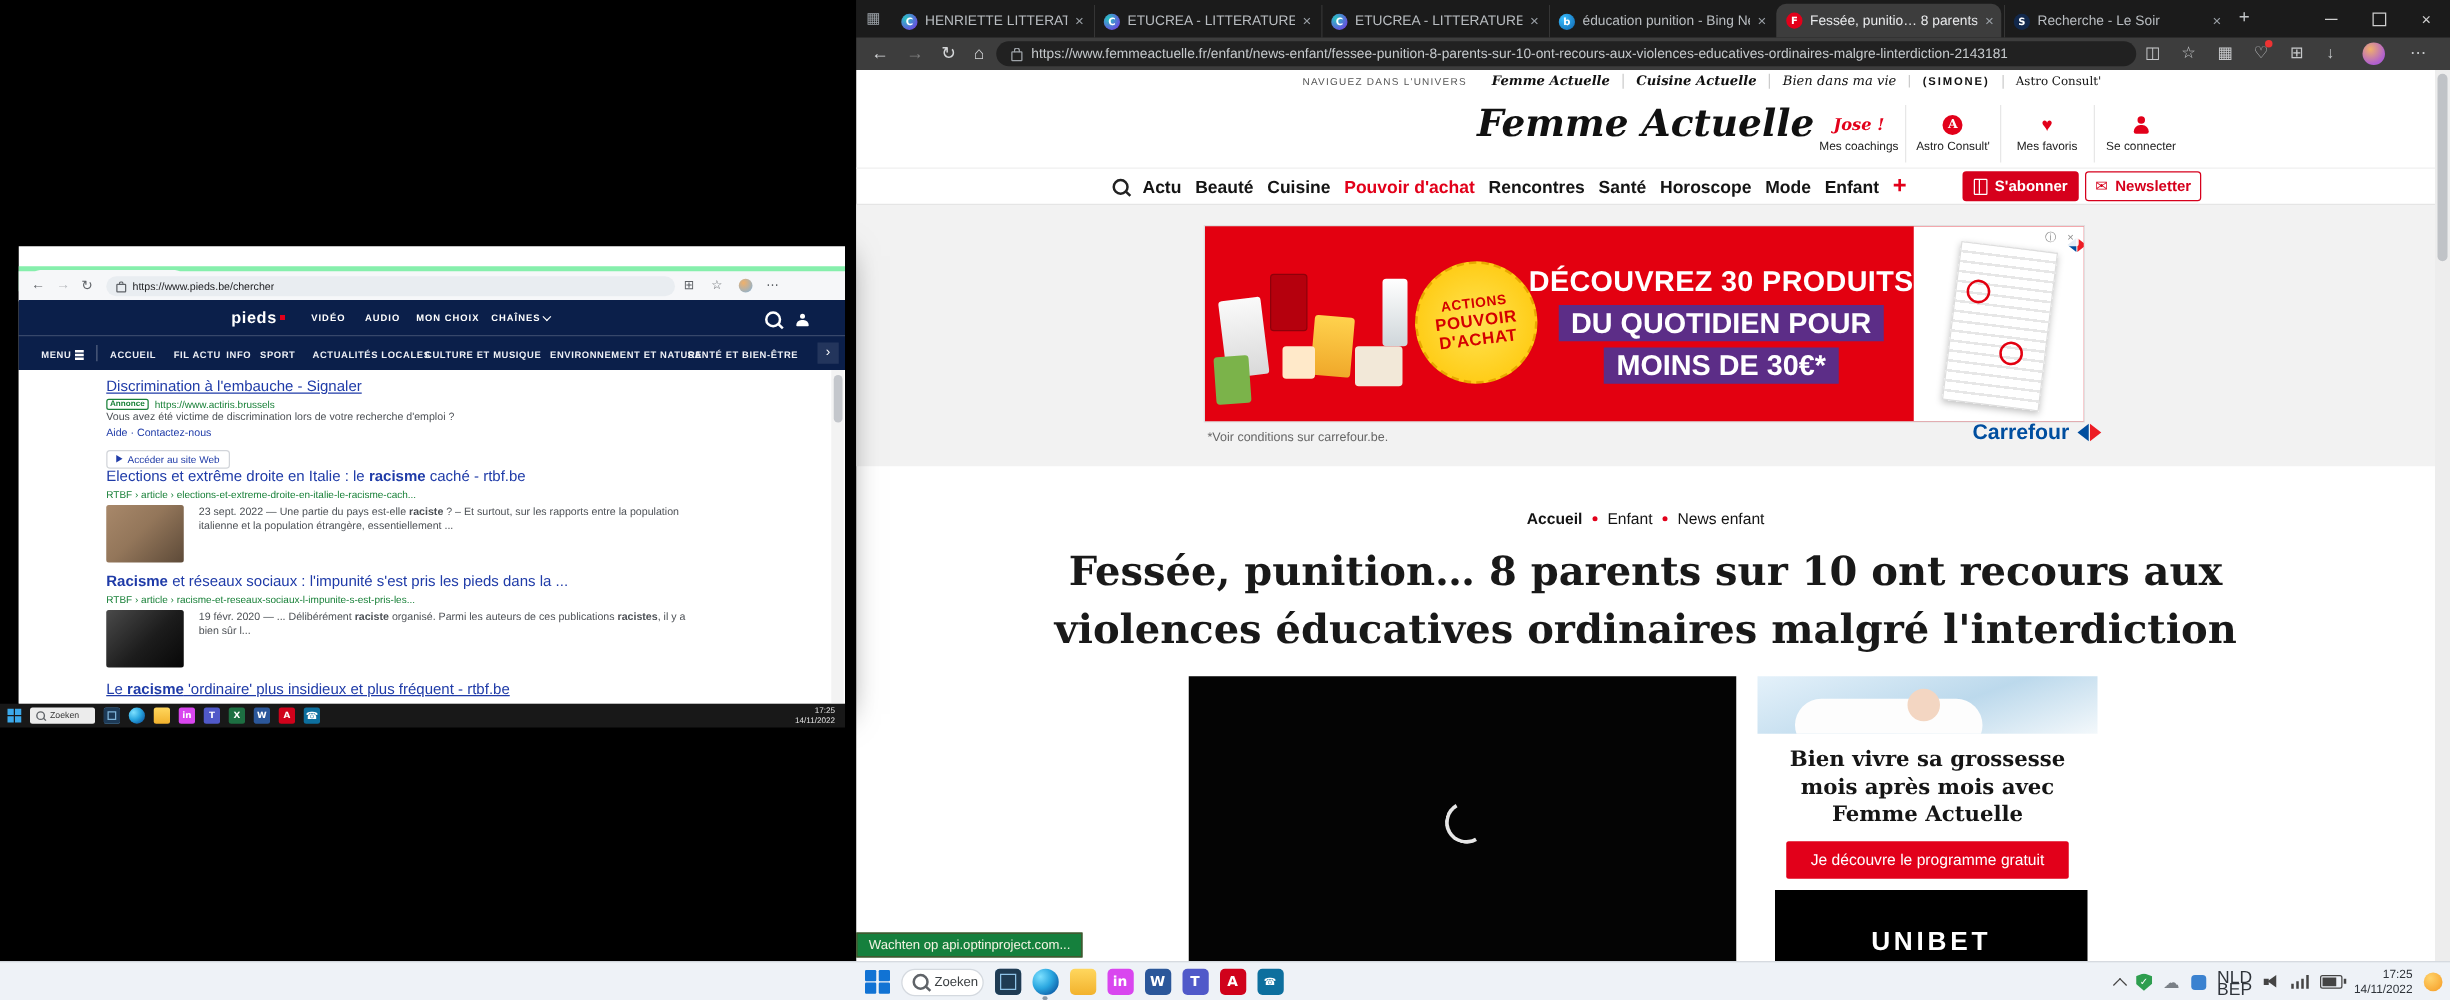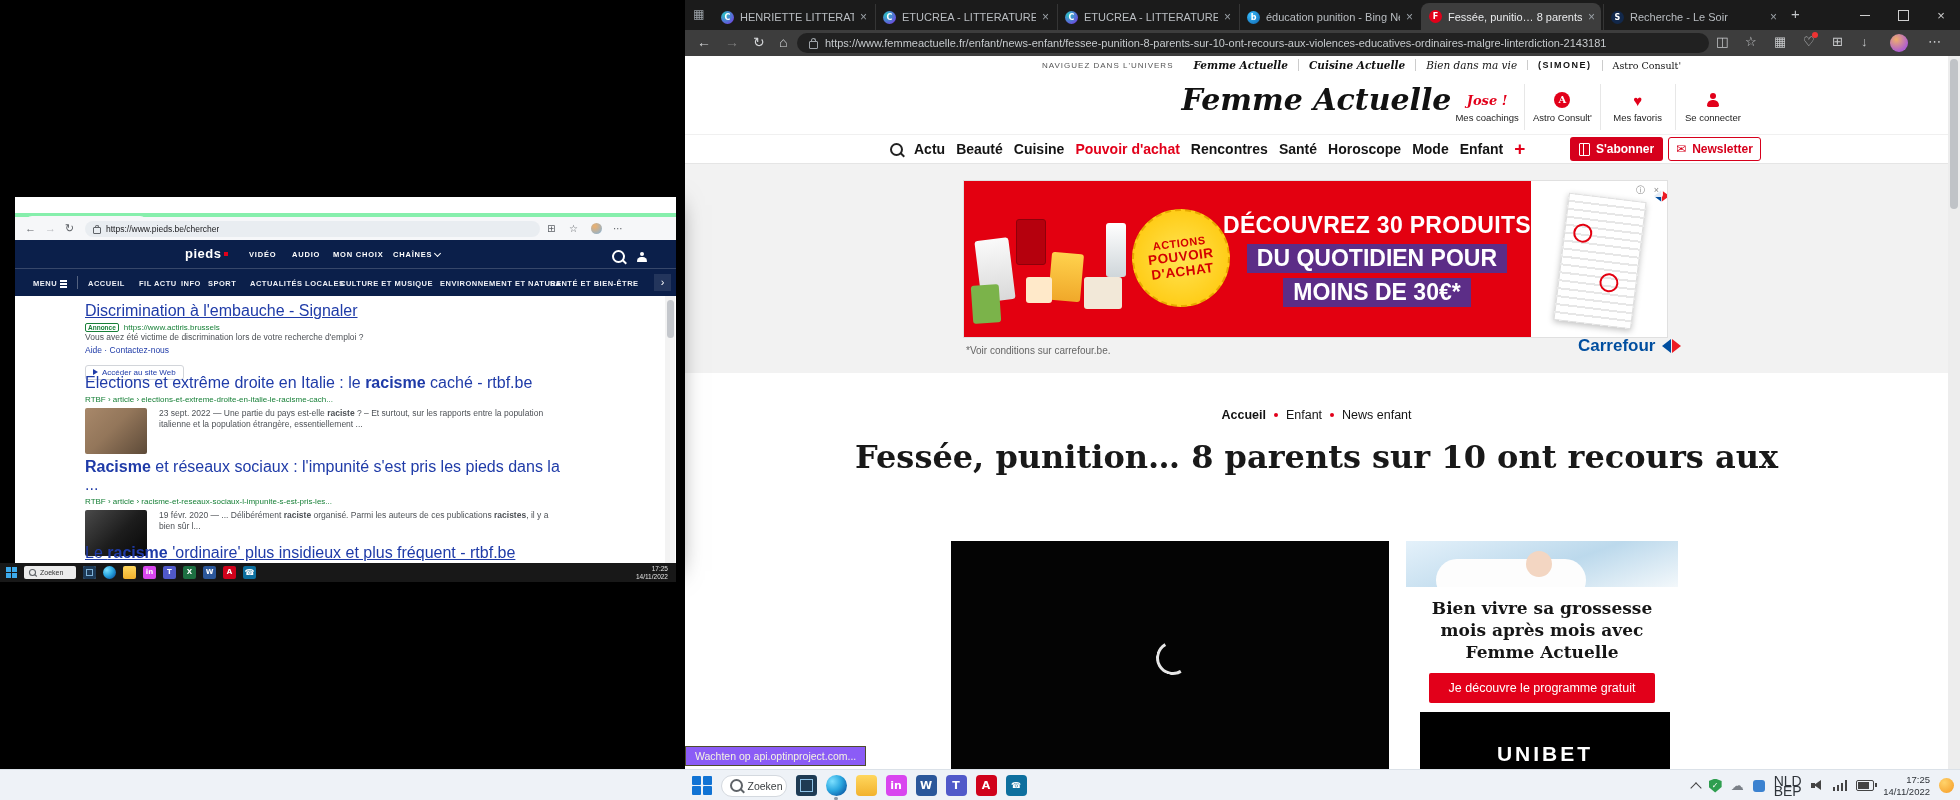"Discrimination à l'embauche - Signaler" .res-title { font-size: 16px -> 12px }
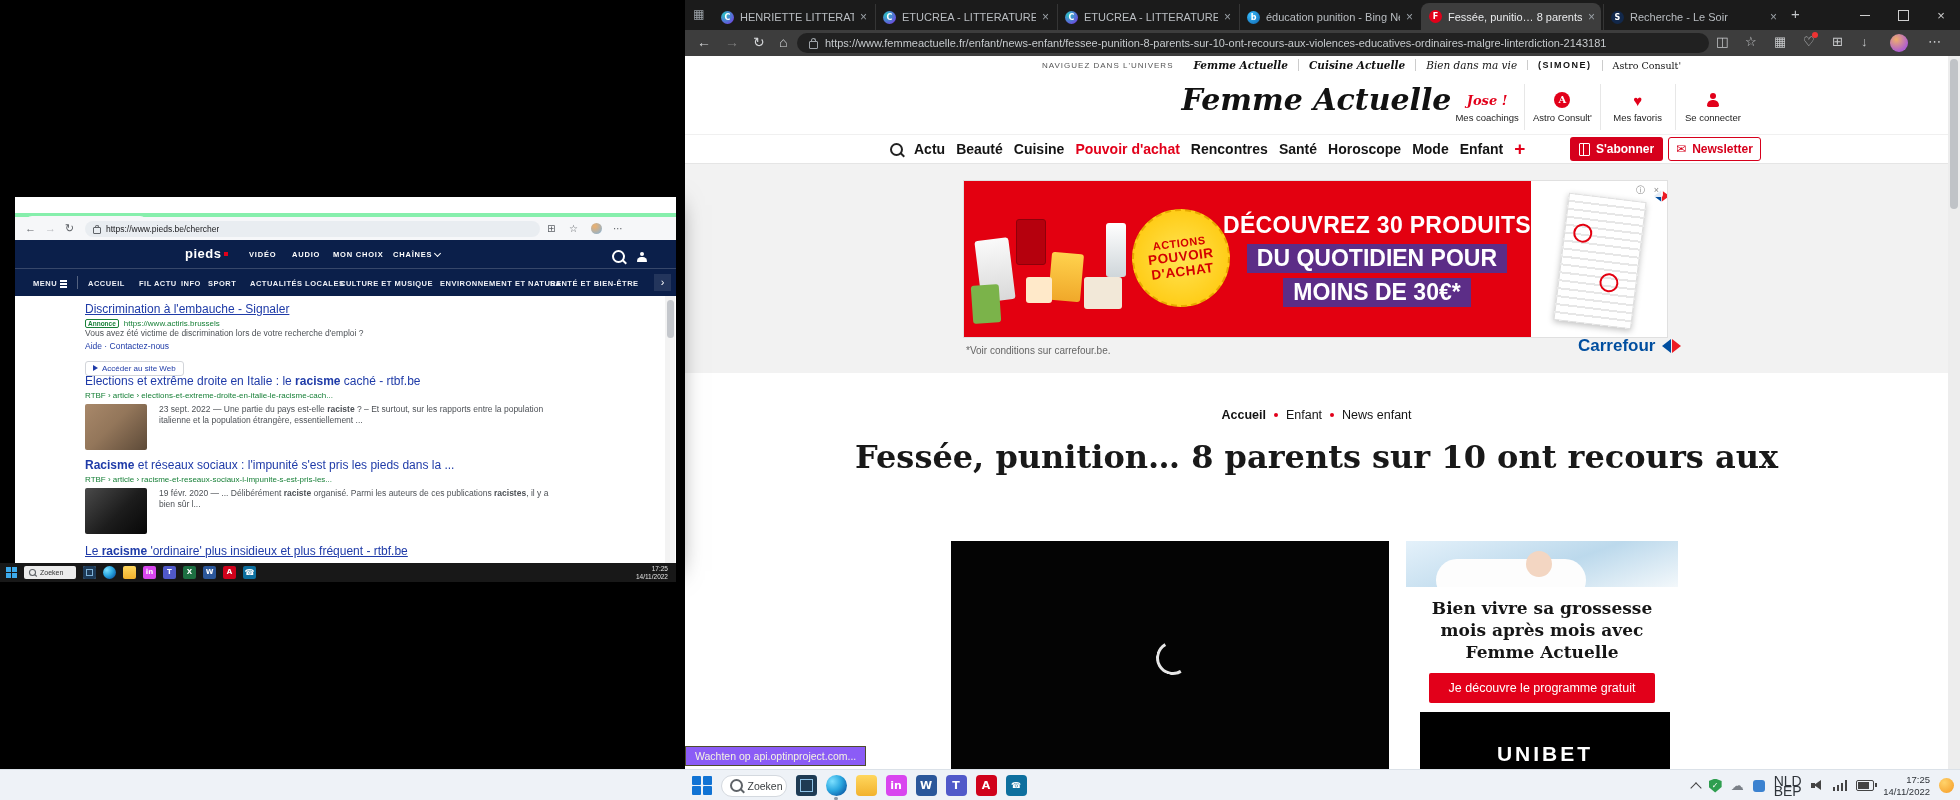"violences éducatives ordinaires malgré" div { html: none -> <div>violences éducatives ordinaires malgré l'interdiction</div> }
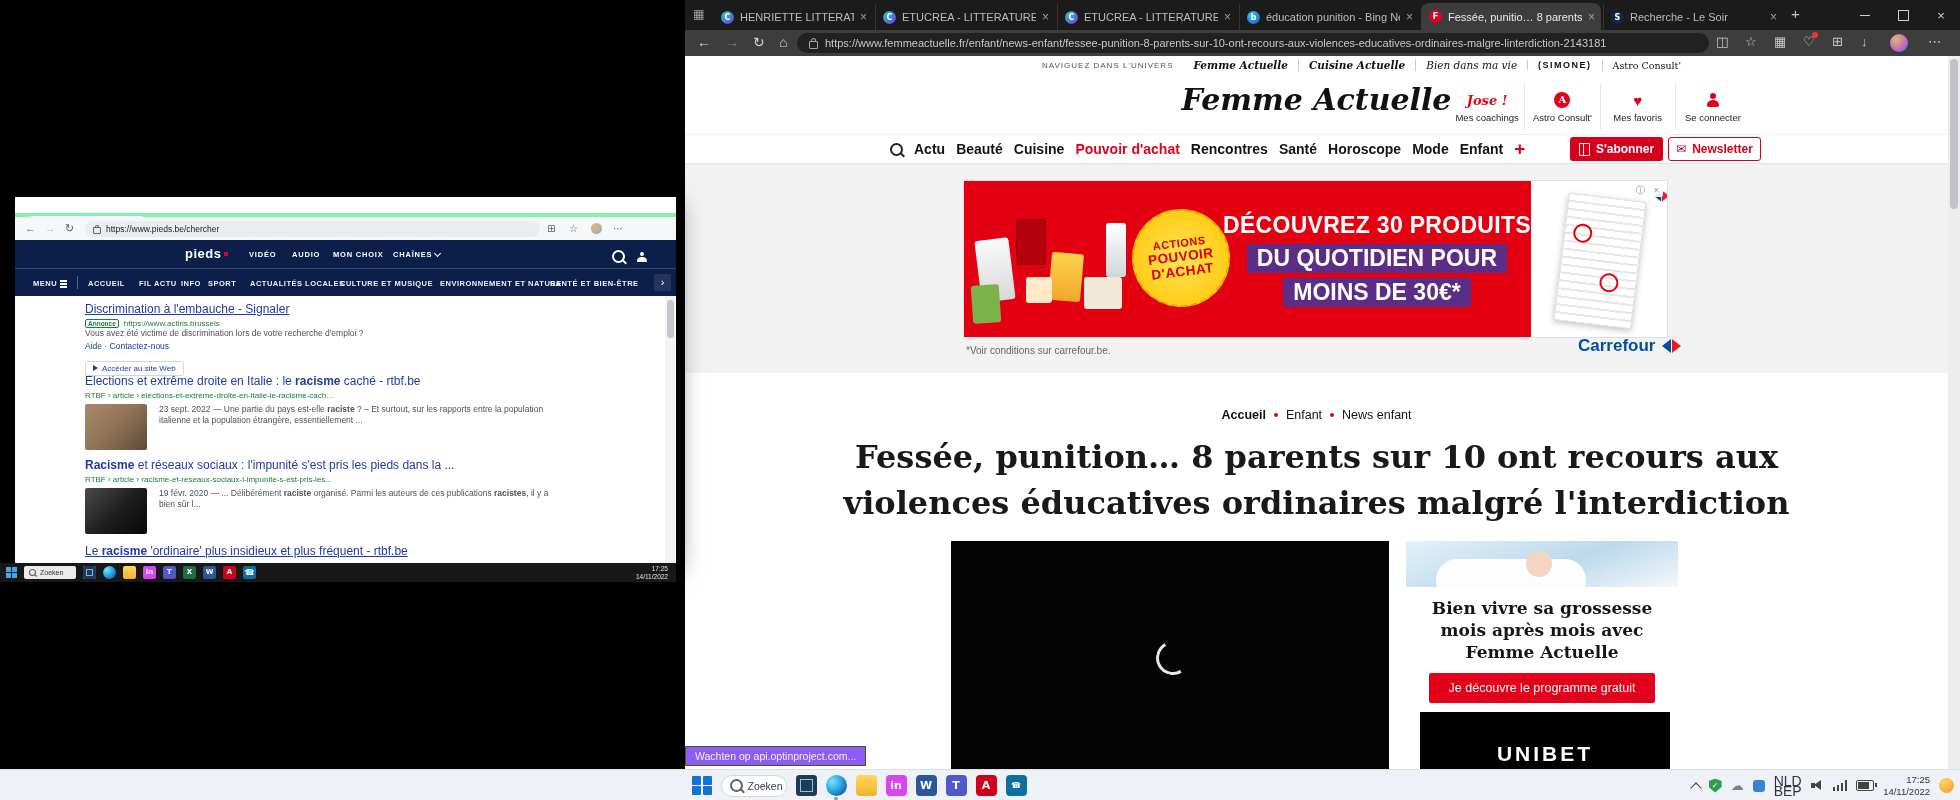"Wachten op api.optinproject.com..." .tip { background: #8b5cf6 -> #15803d }
